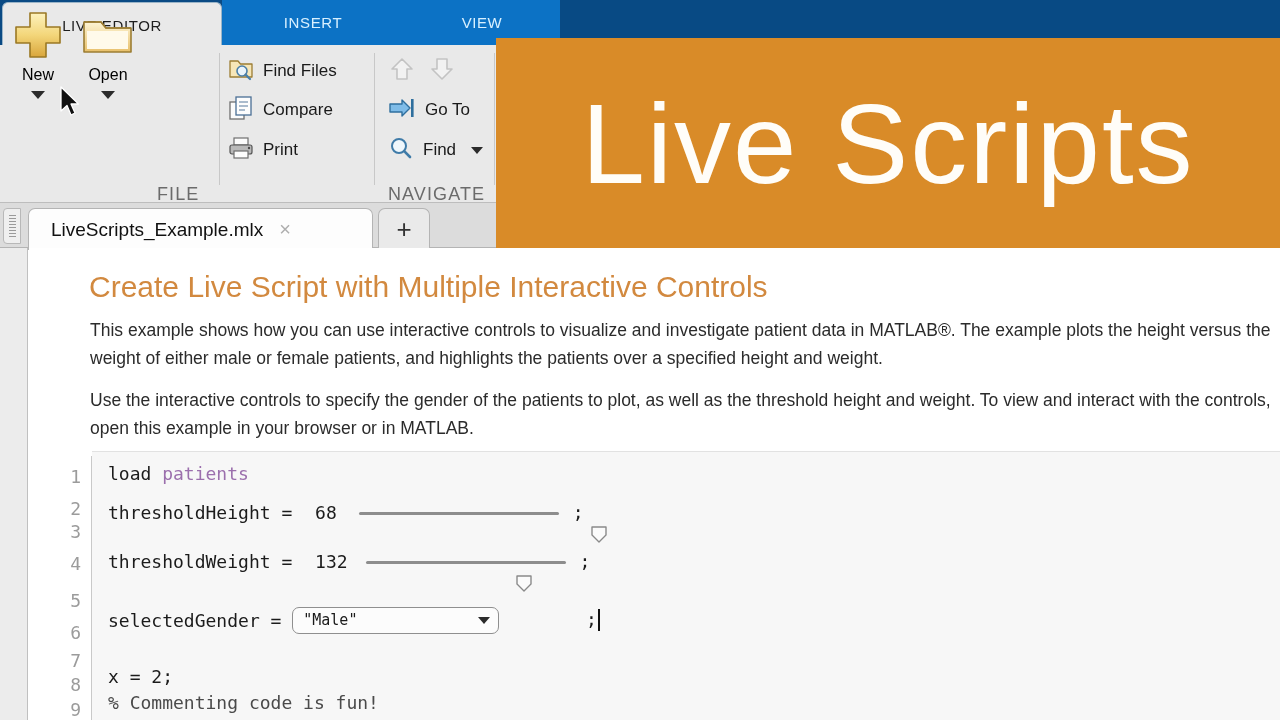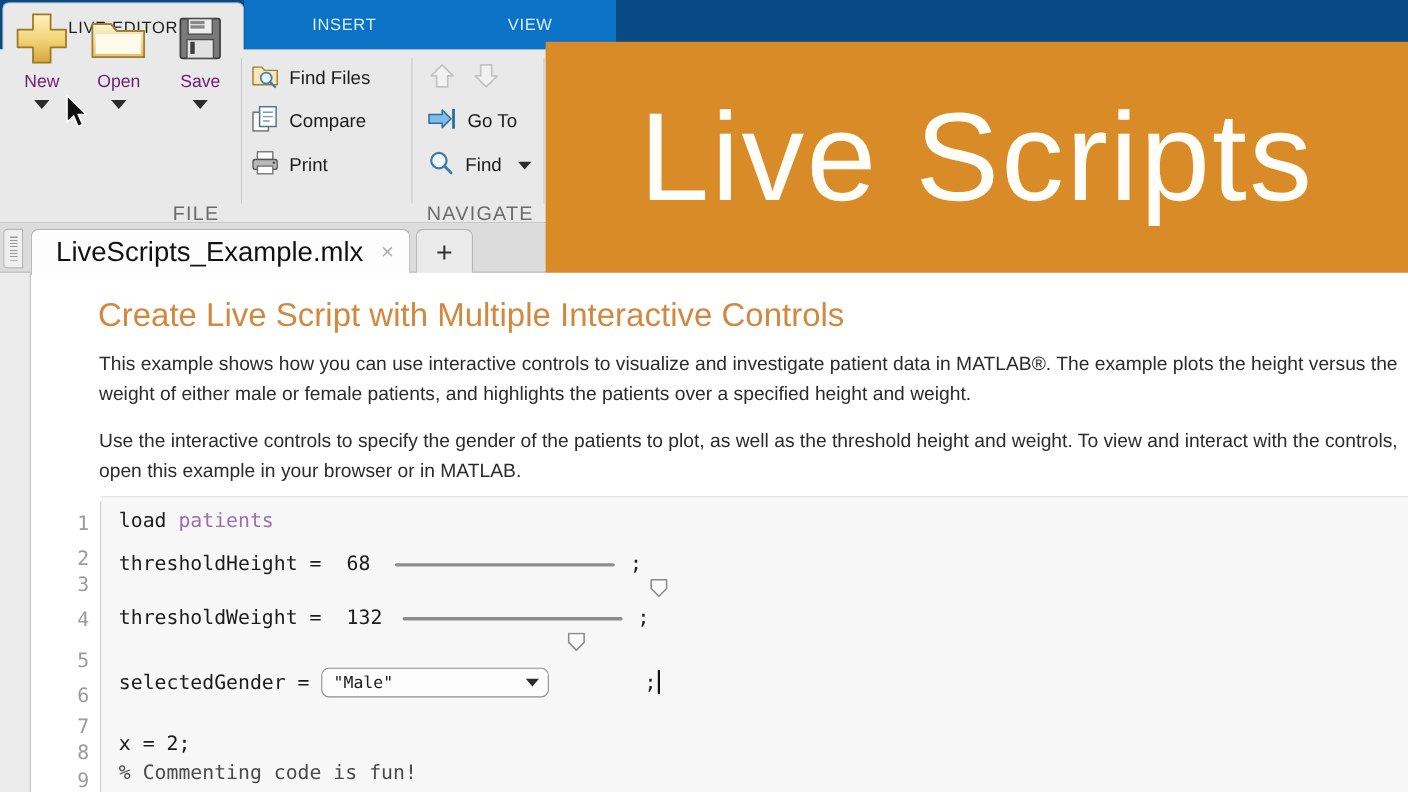"New" .bigbtn .lbl { color: #701a75 -> #000000 }
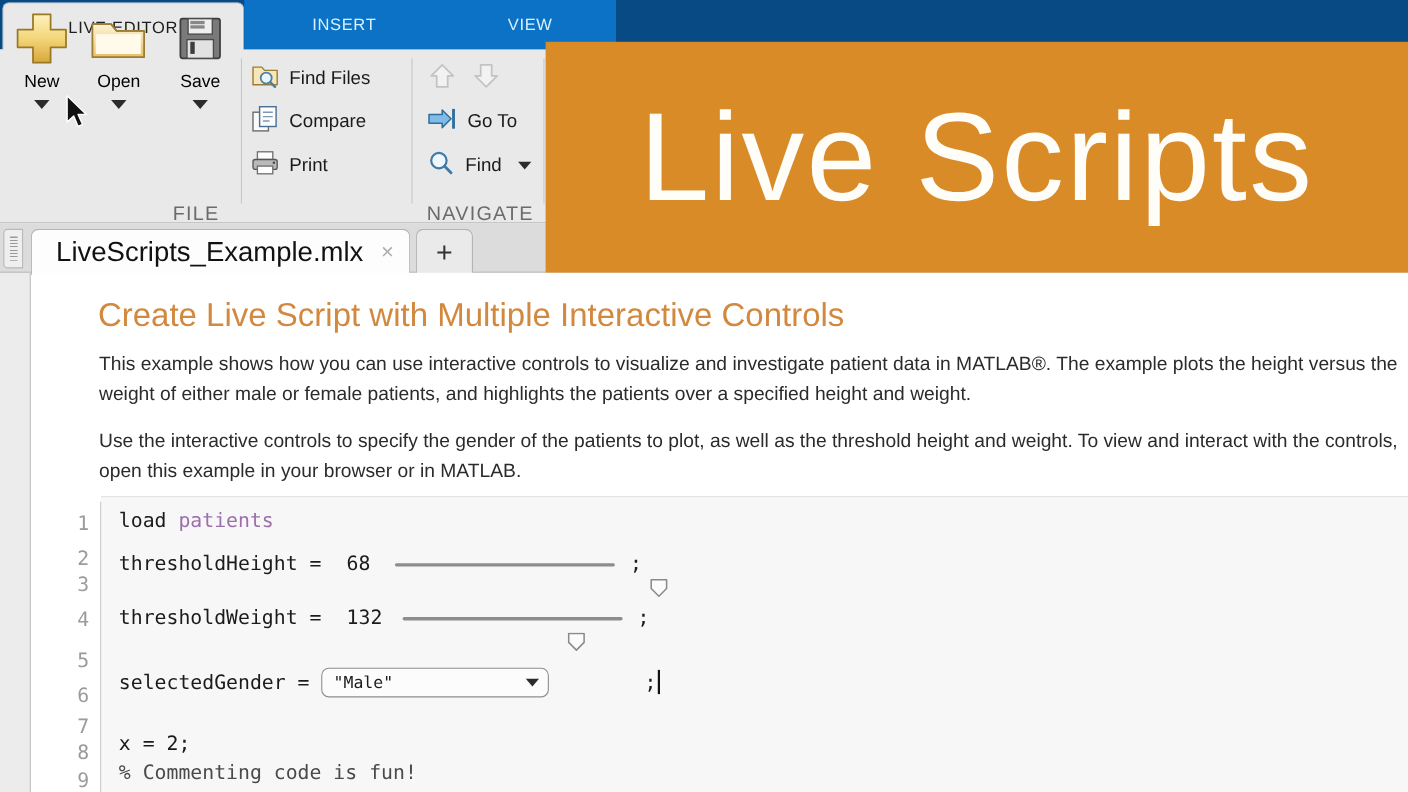"Save" div.bigbtn { html: <div> <span> <svg> <rect></rect> <rect></rect> <rect></rect> <rect></rect> <rect></rect> <rect></rect> </svg> </span> <span>Save</span> <span></span> </div> -> none }
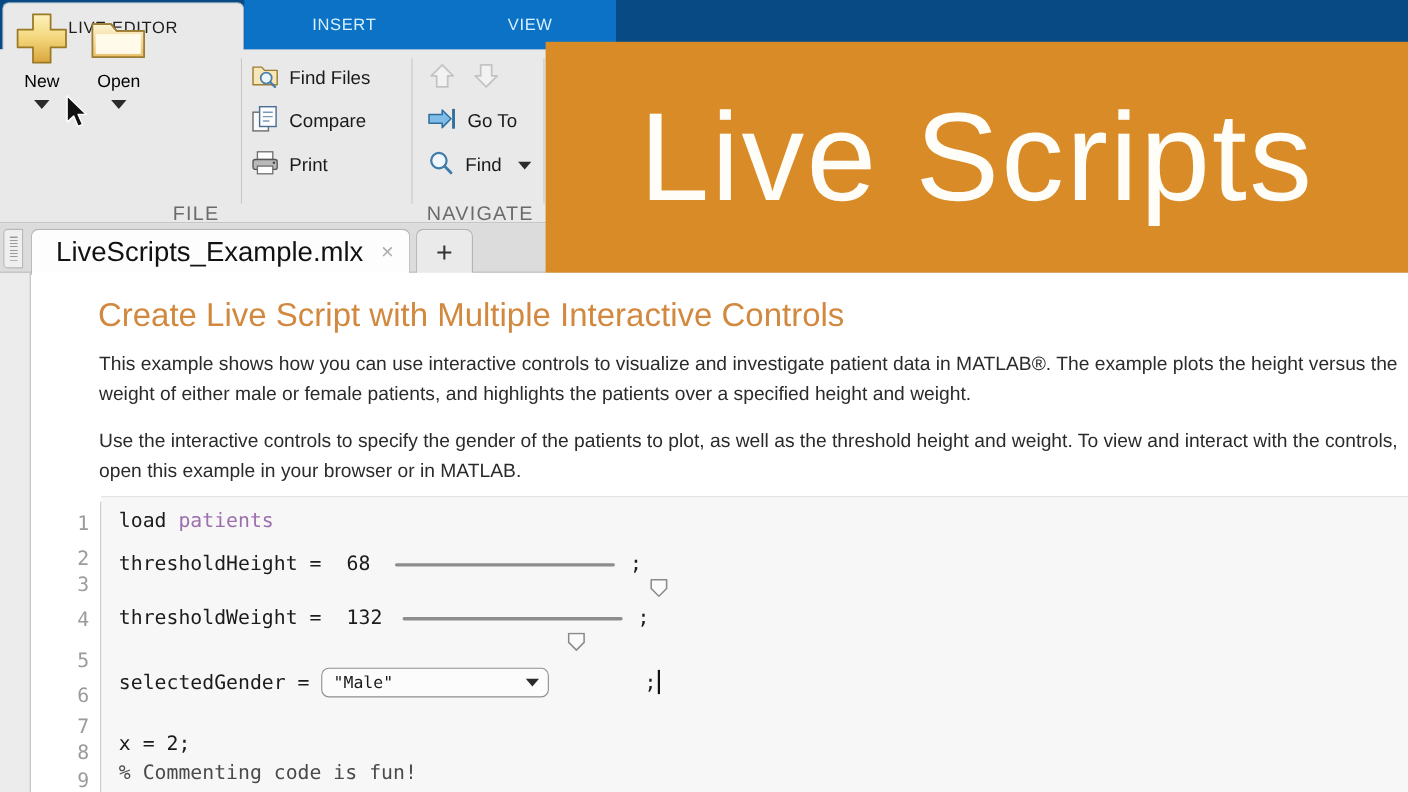"LiveScripts_Example.mlx" .filetab .name { font-size: 25px -> 19px }
